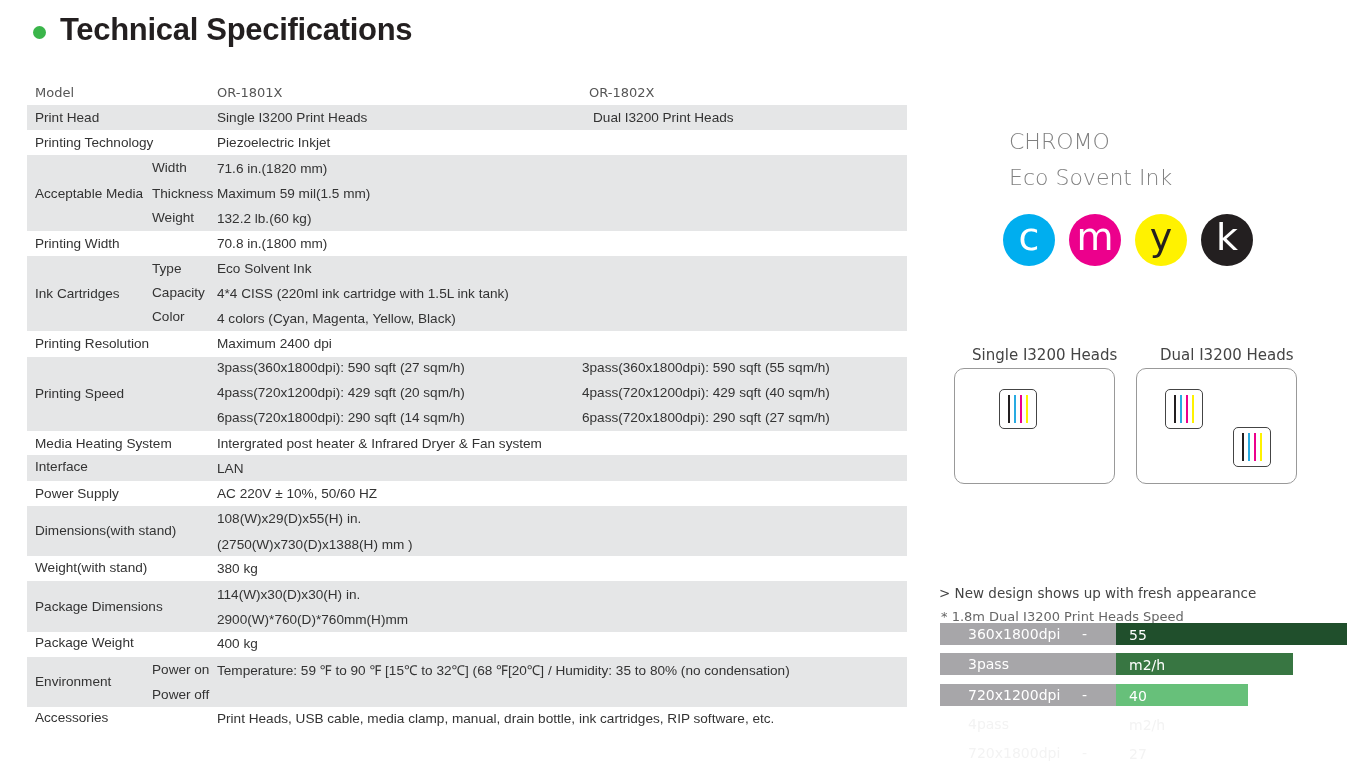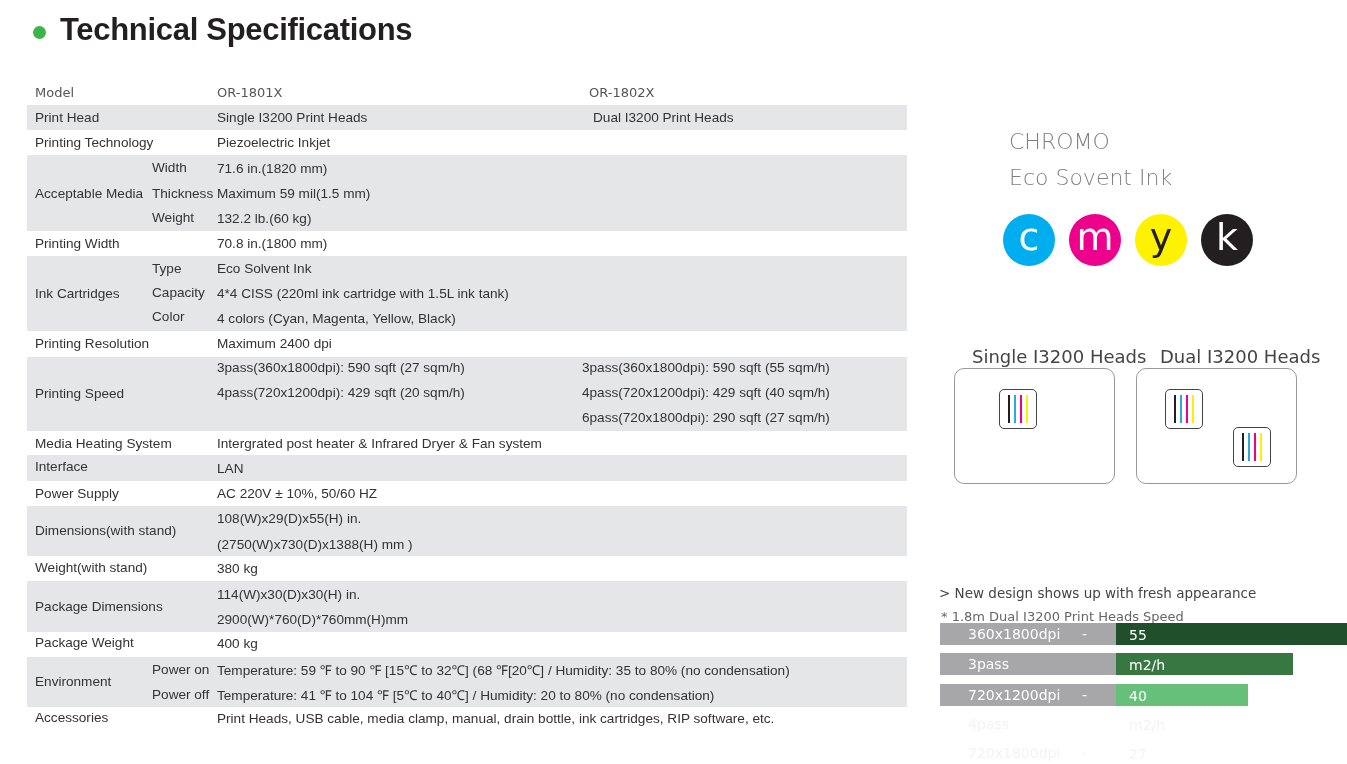"Single I3200 Heads" .heads-label { font-size: 18px -> 15px }
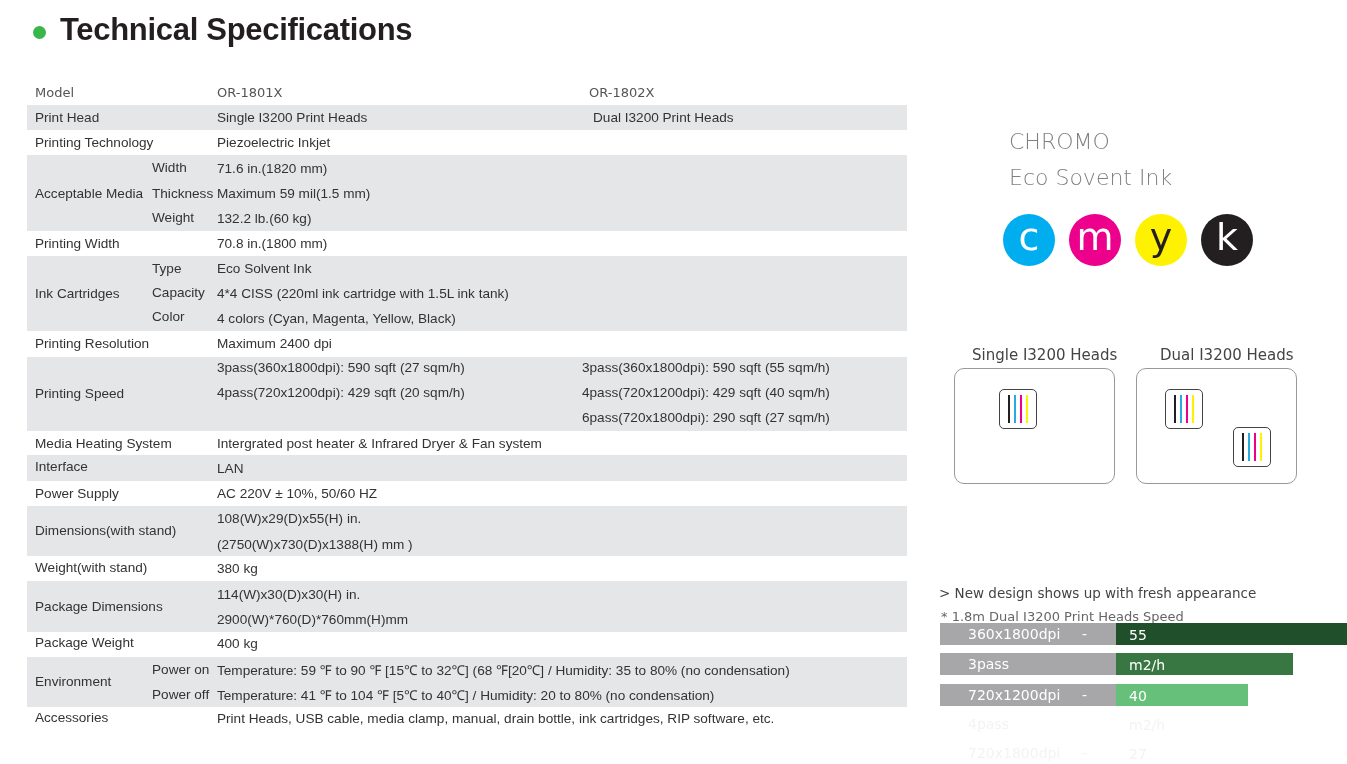"6pass(720x1800dpi): 290 sqft (14 sqm/h)" span.c3 { html: none -> <span>6pass(720x1800dpi): 290 sqft (14 sqm/h)</span> }
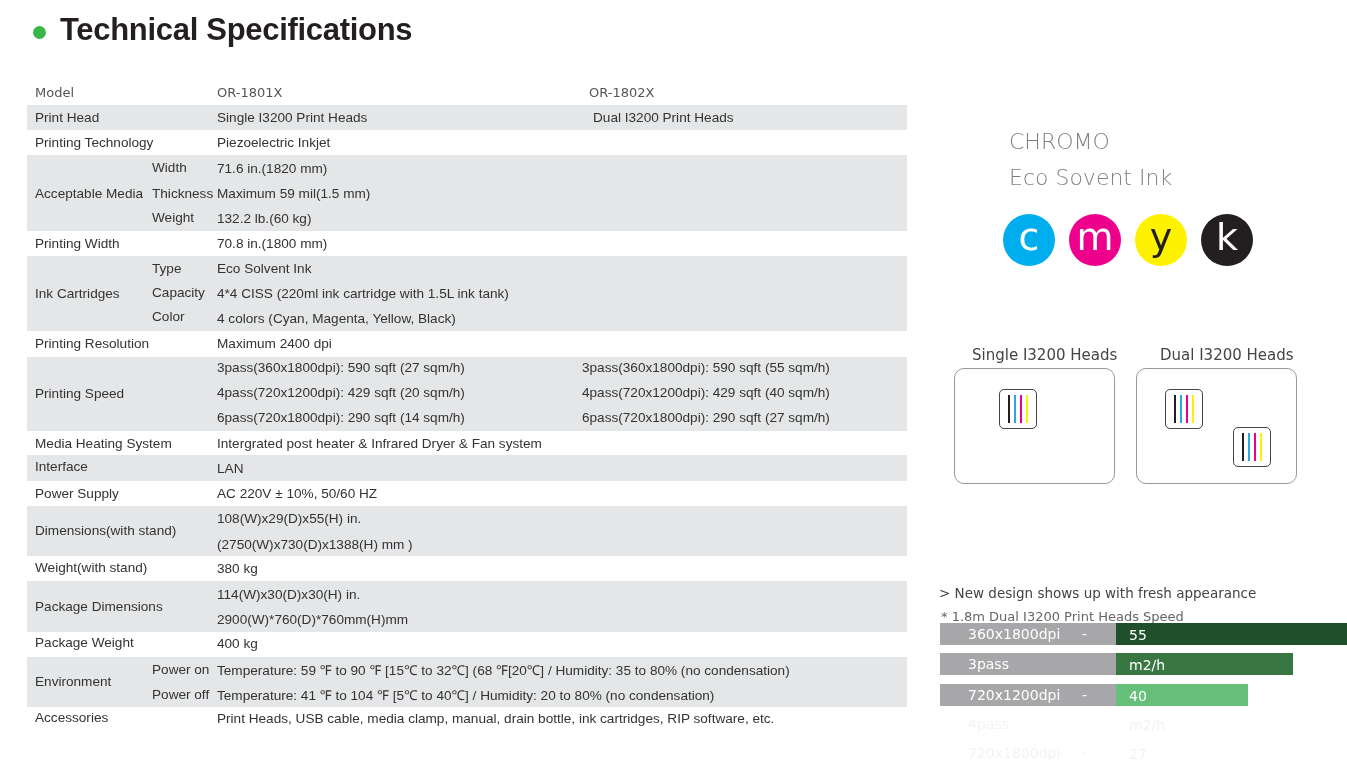"Temperature: 41 ℉ to 104" span.c3 { html: <span>Temperature: 41 ℉ to 104 ℉ [5℃ to 40℃] / Humidity: 20 to 80% (no condensation)</span> -> none }
